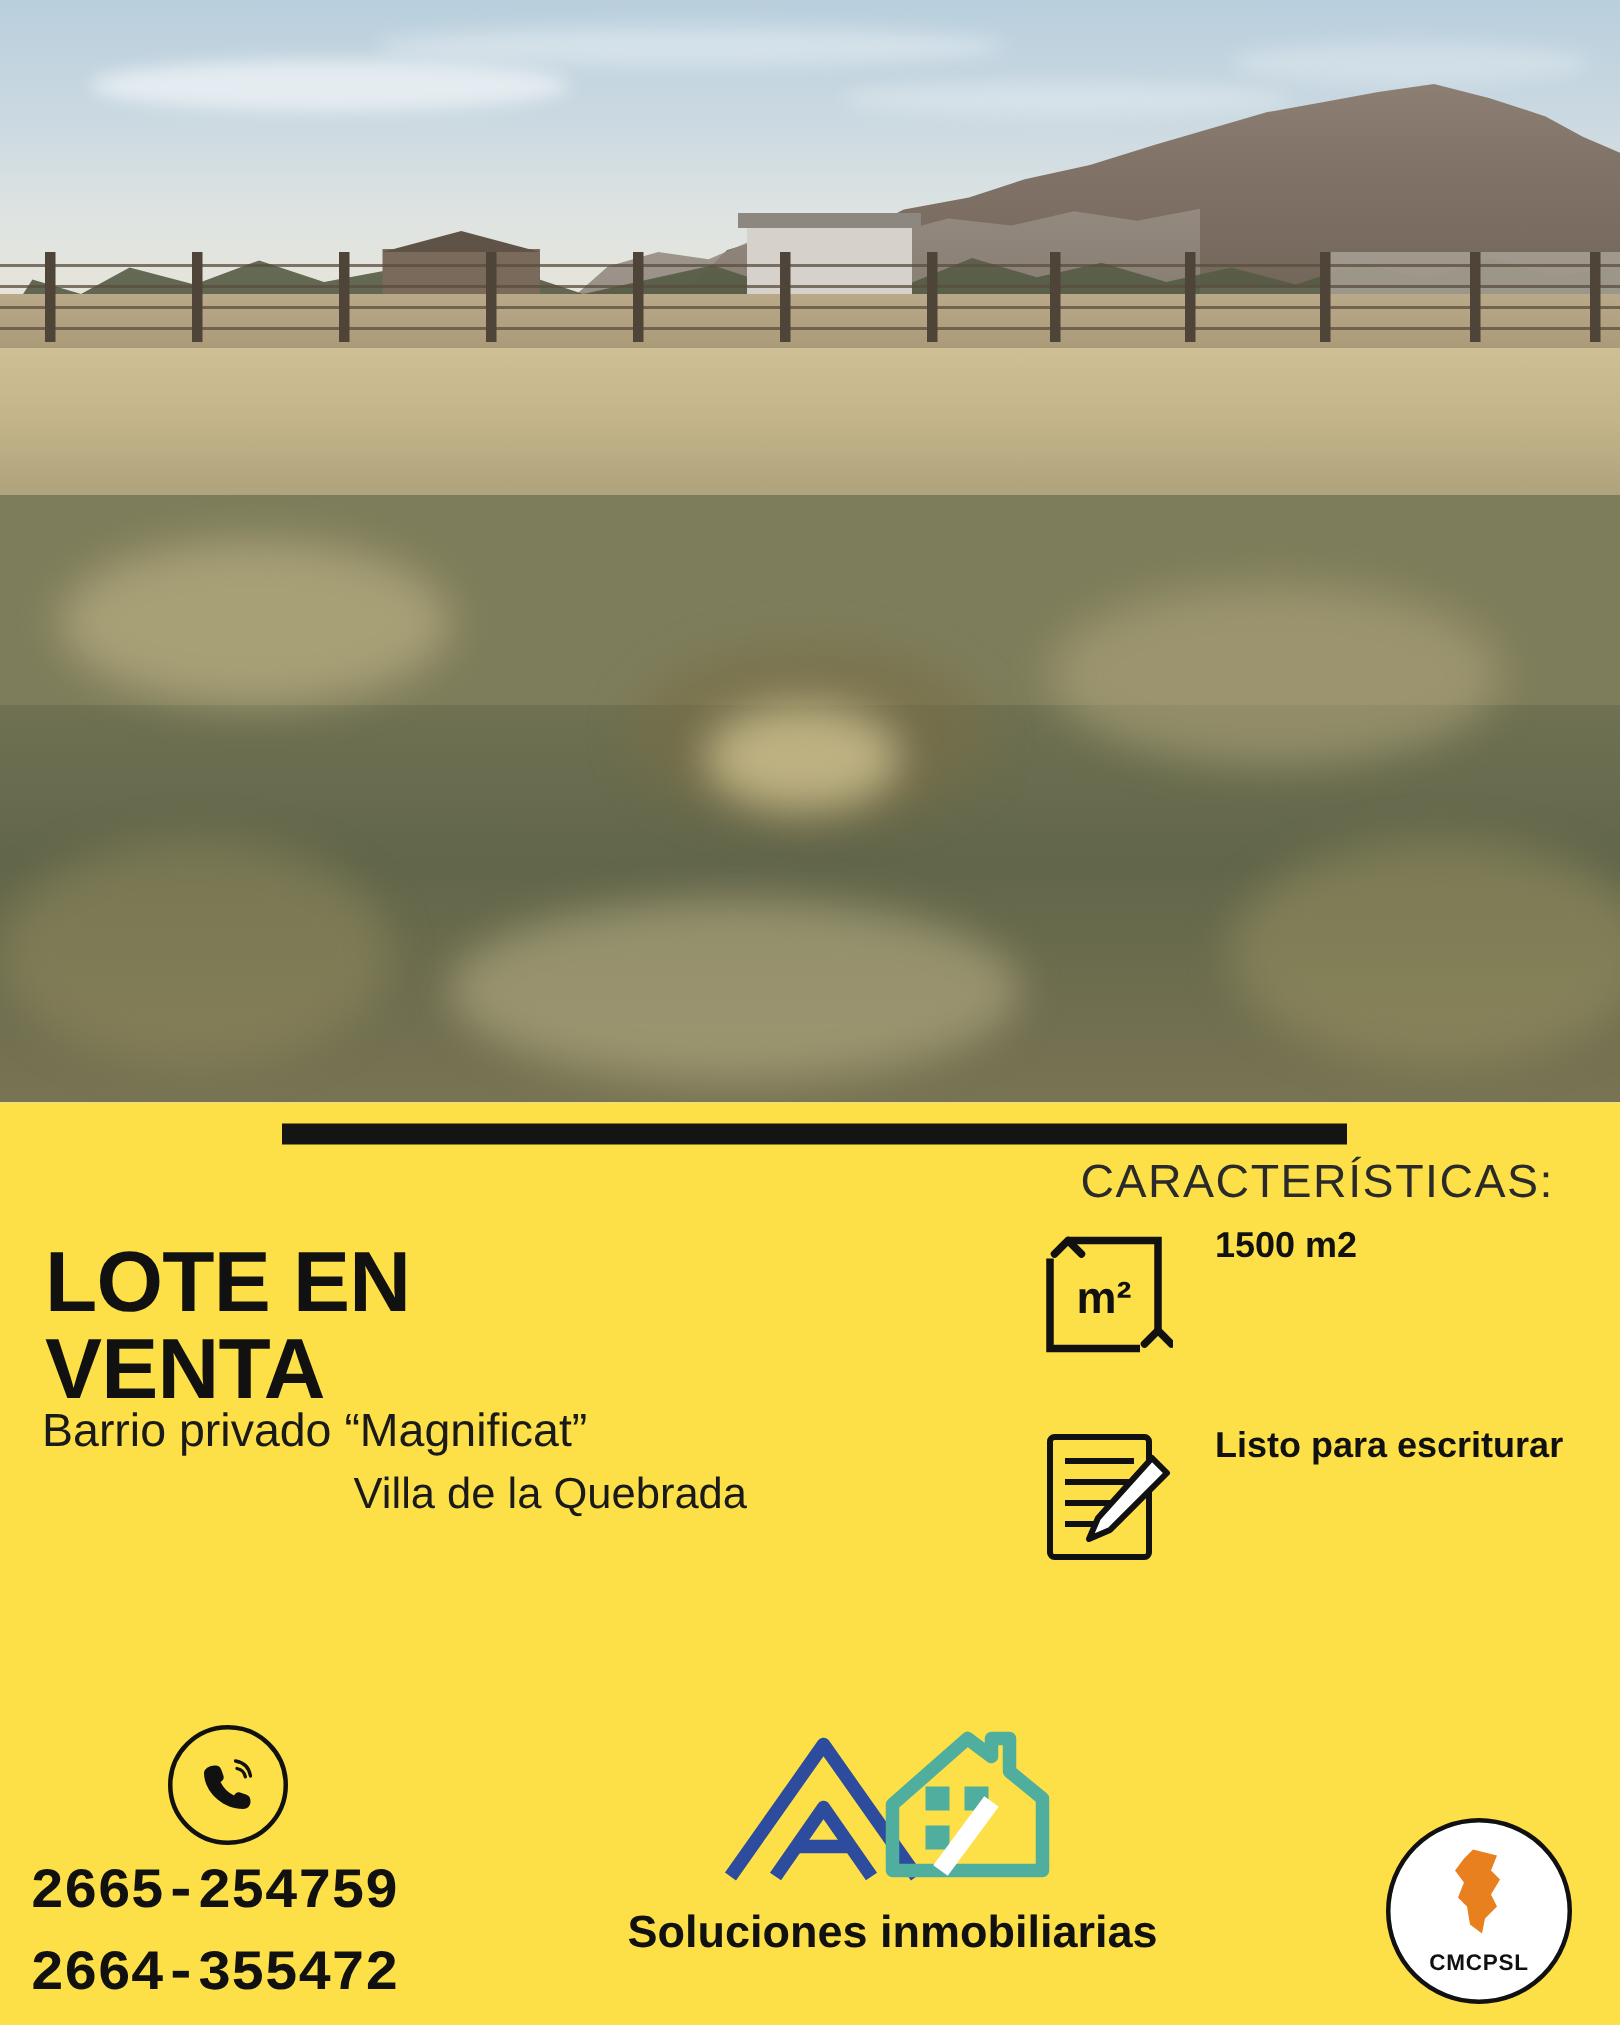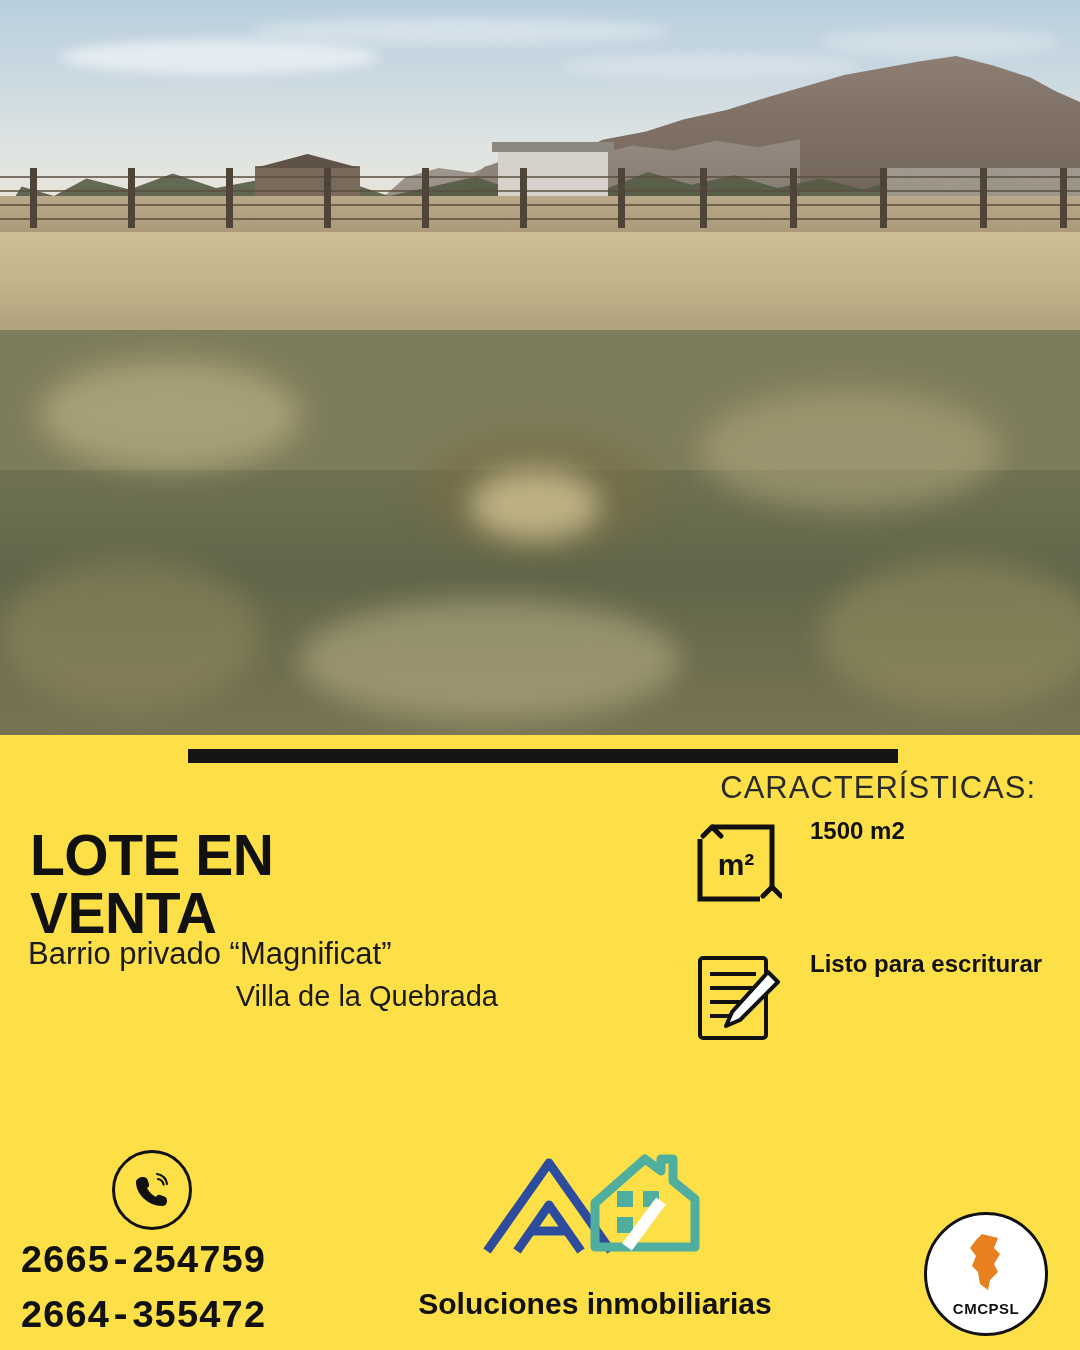"Soluciones inmobiliarias" .brand-text { margin-top: 20px -> 4px }
